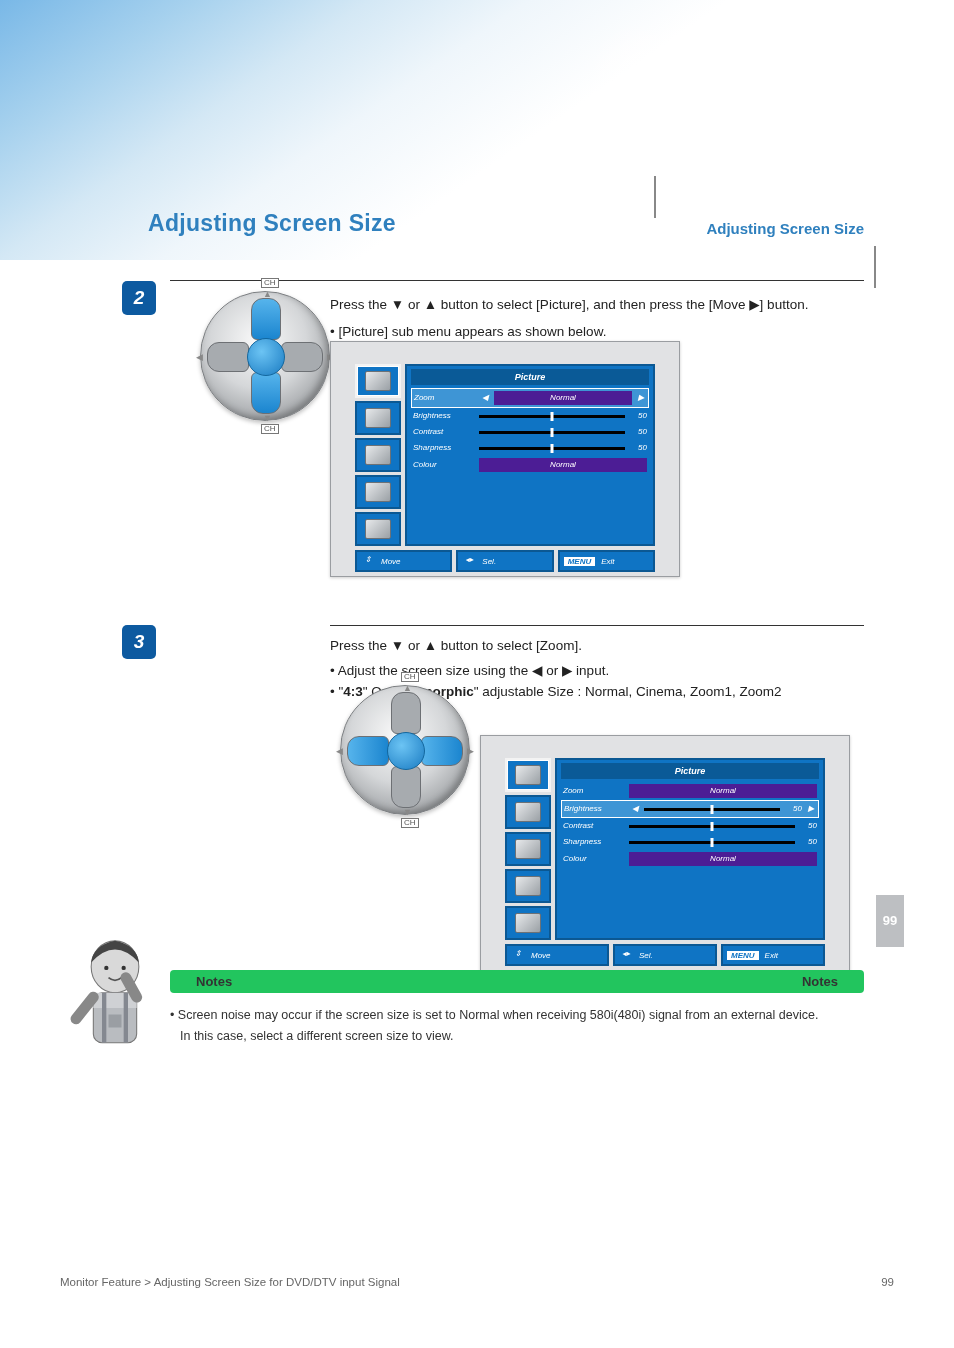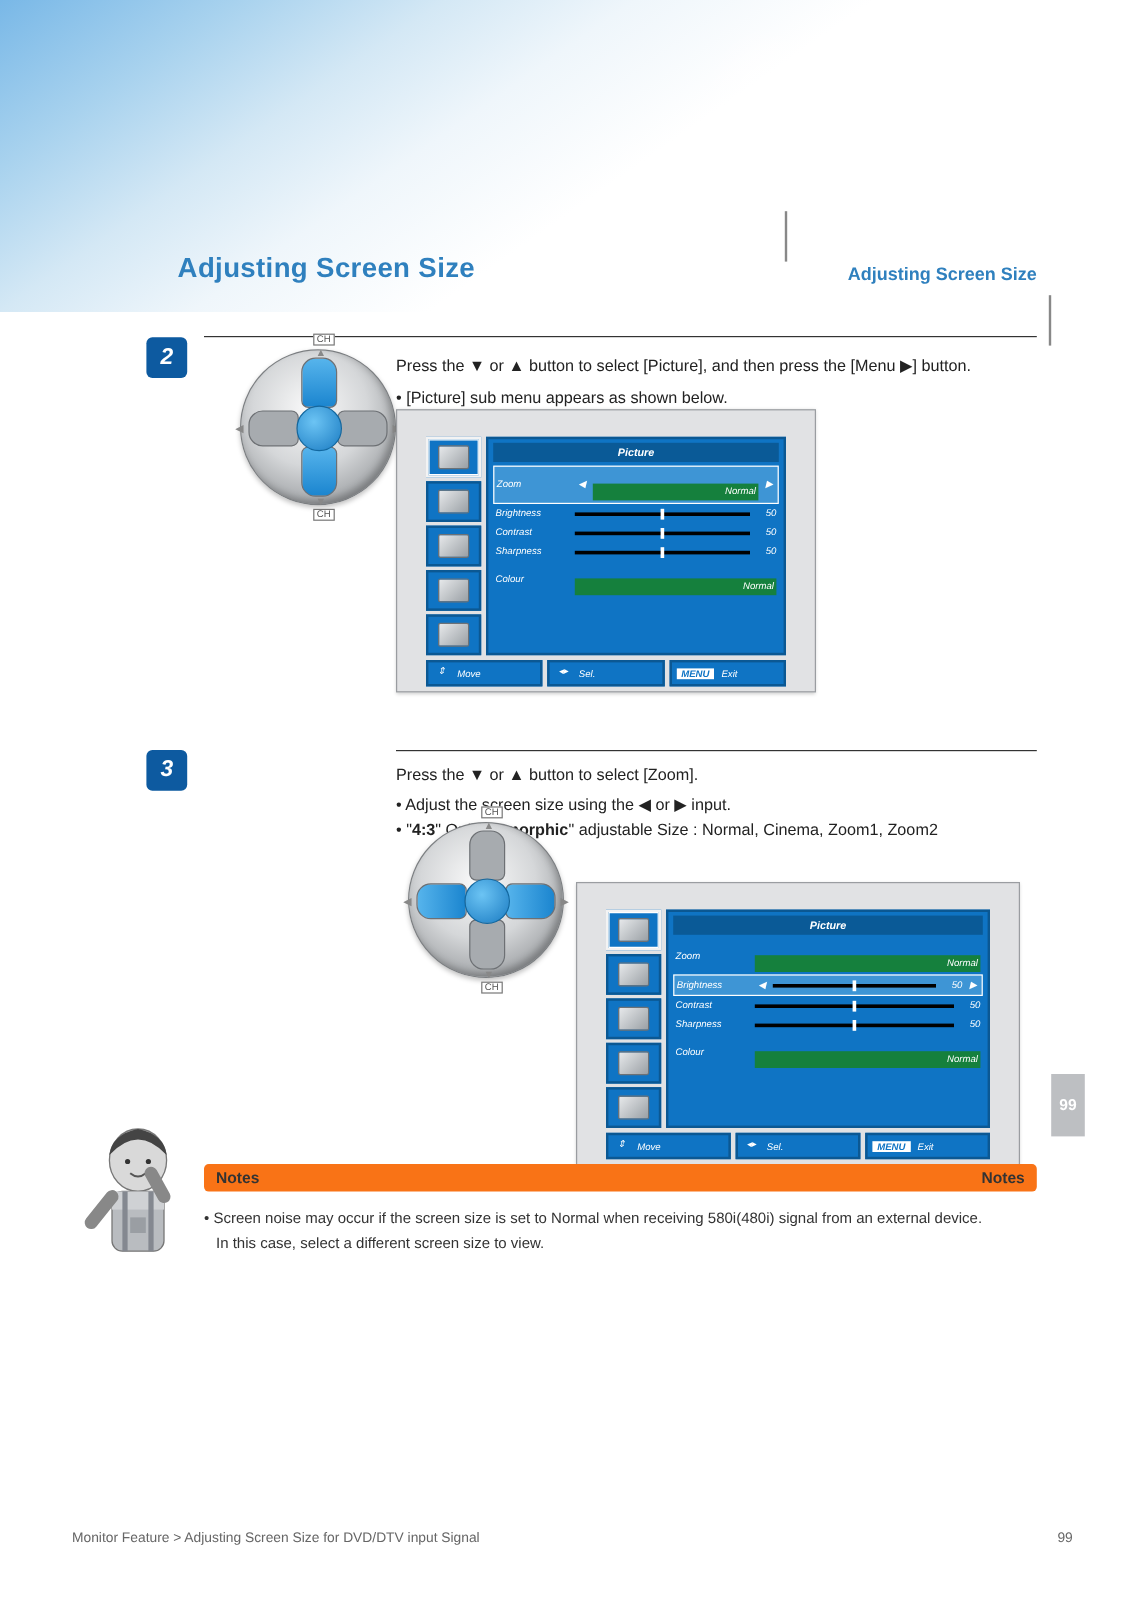"button to select [Picture], and" span { text: Menu -> Move }
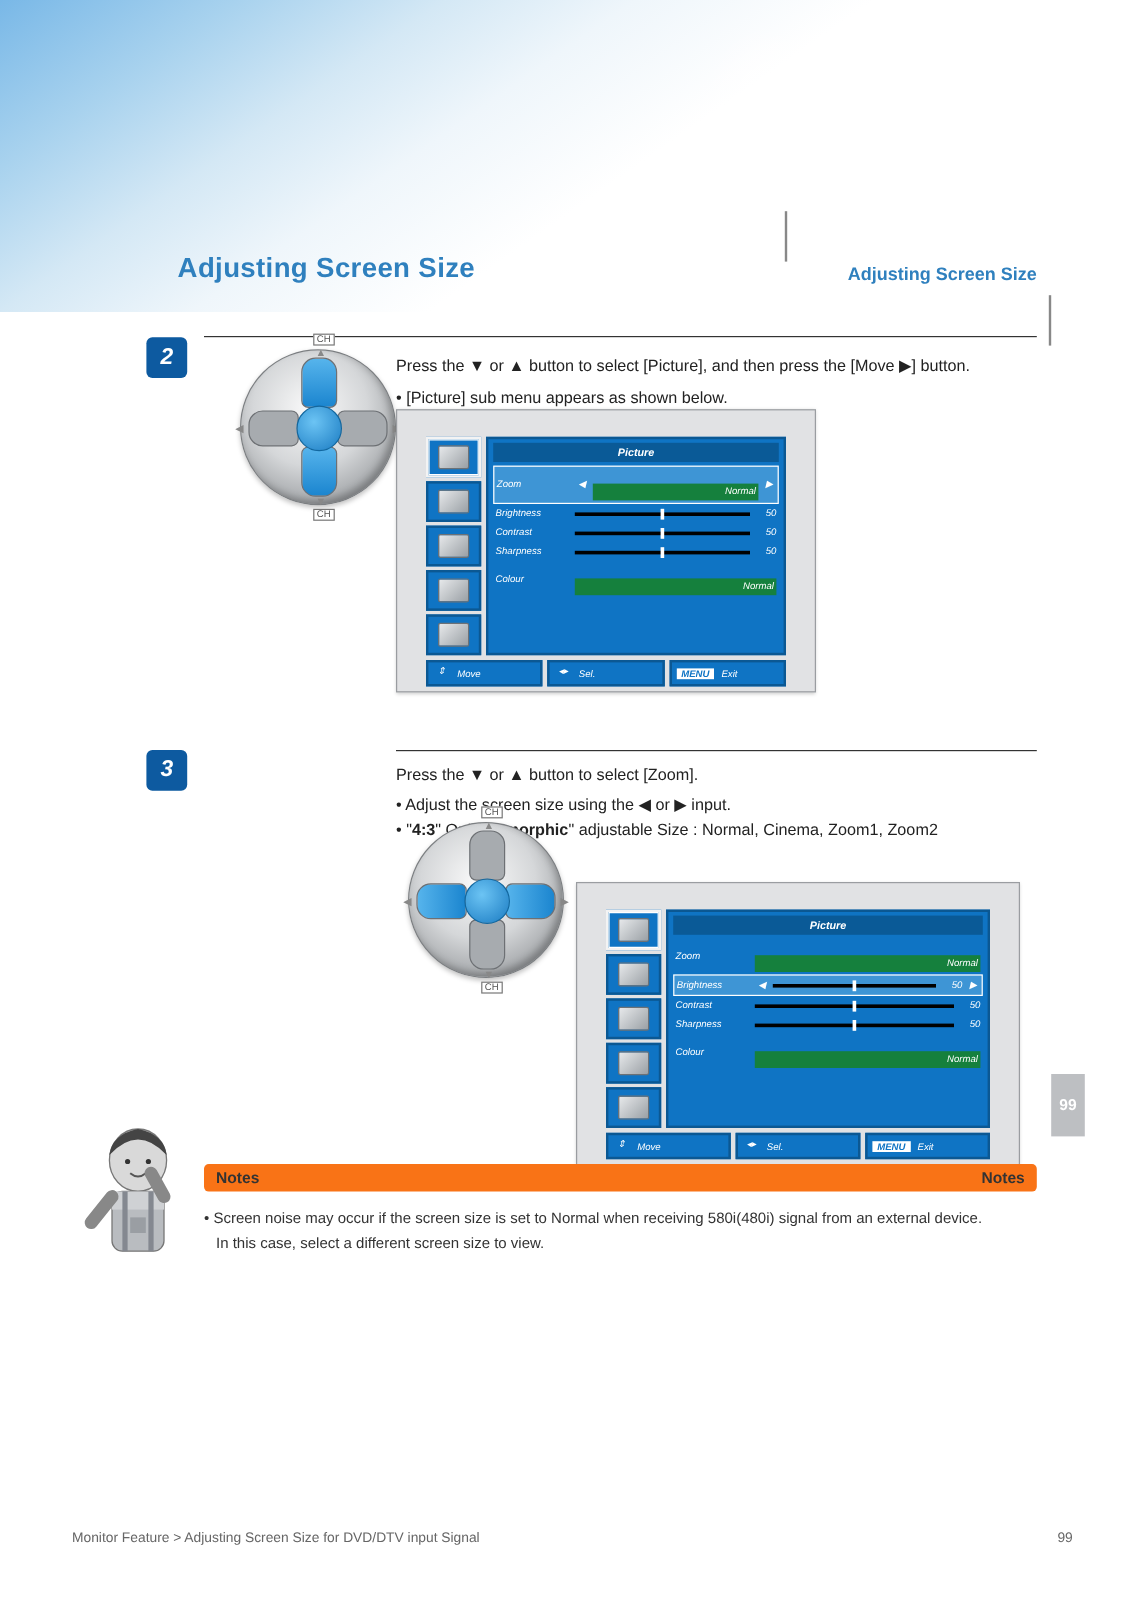"Normal" .osd-row .r-val { background: #15803d -> #4c1d95; margin-top: 12px -> none; text-align: right -> center }
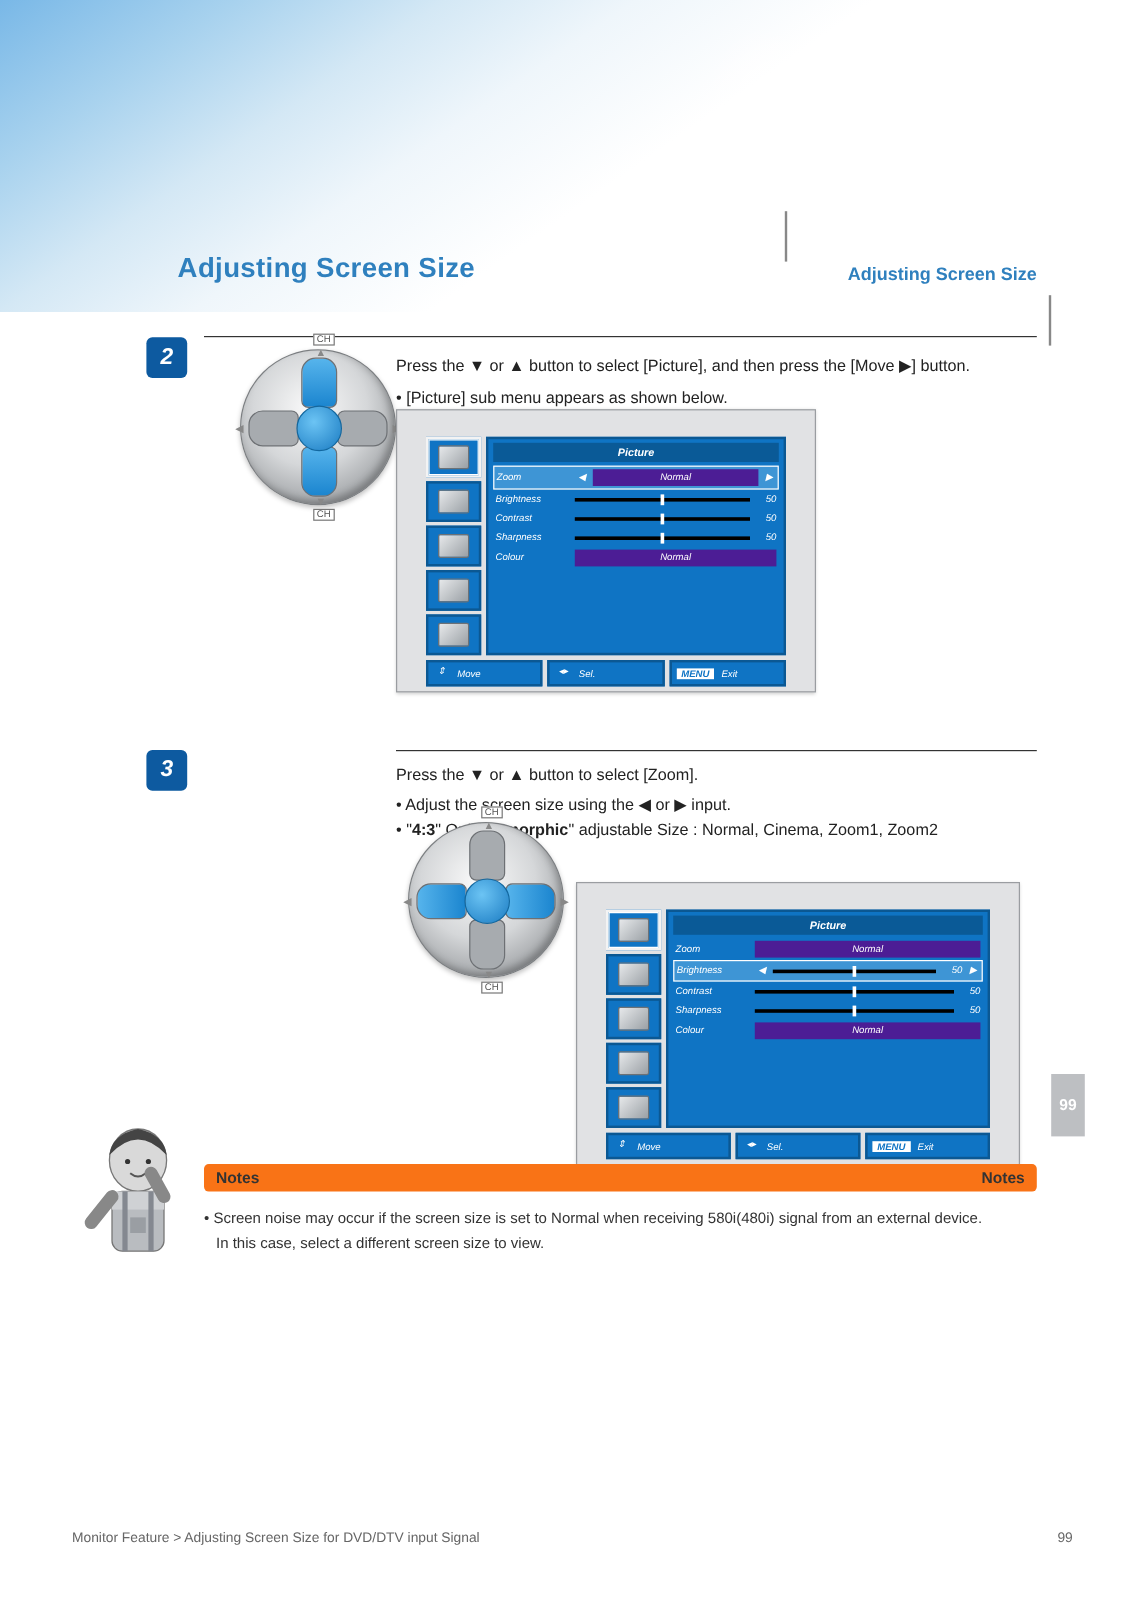"Notes" .notes-head { background: #f97316 -> #22c55e; padding: 4px 10px -> 4px 26px }
